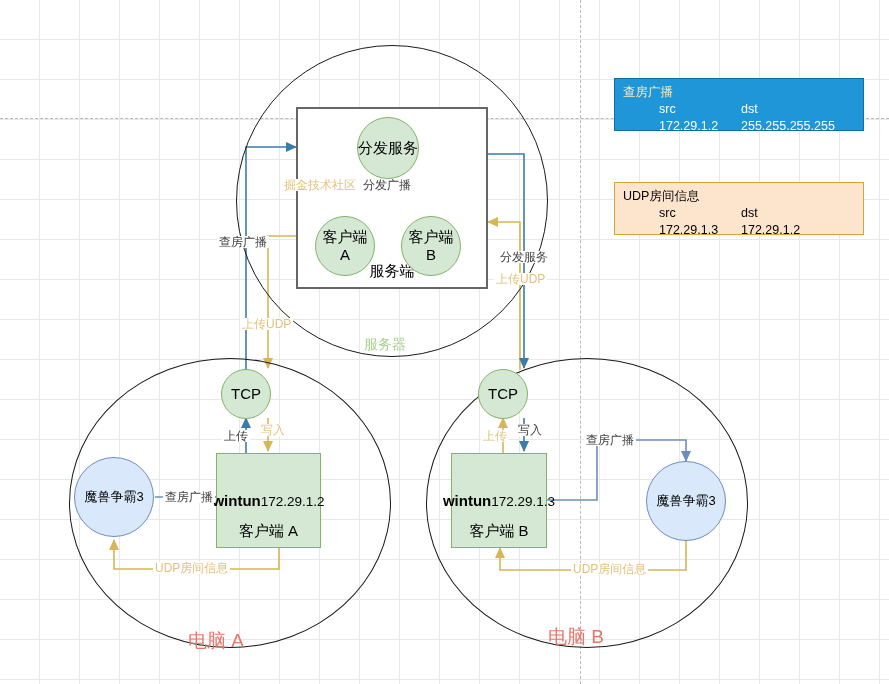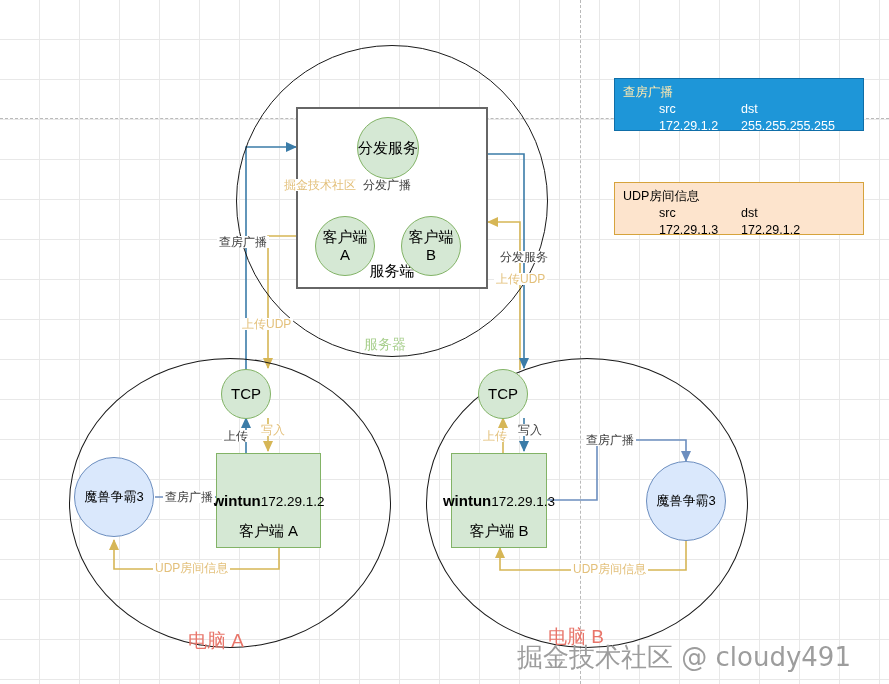"掘金技术社区 @ cloudy491" div.watermark { html: <div>掘金技术社区 @ cloudy491</div> -> none }
